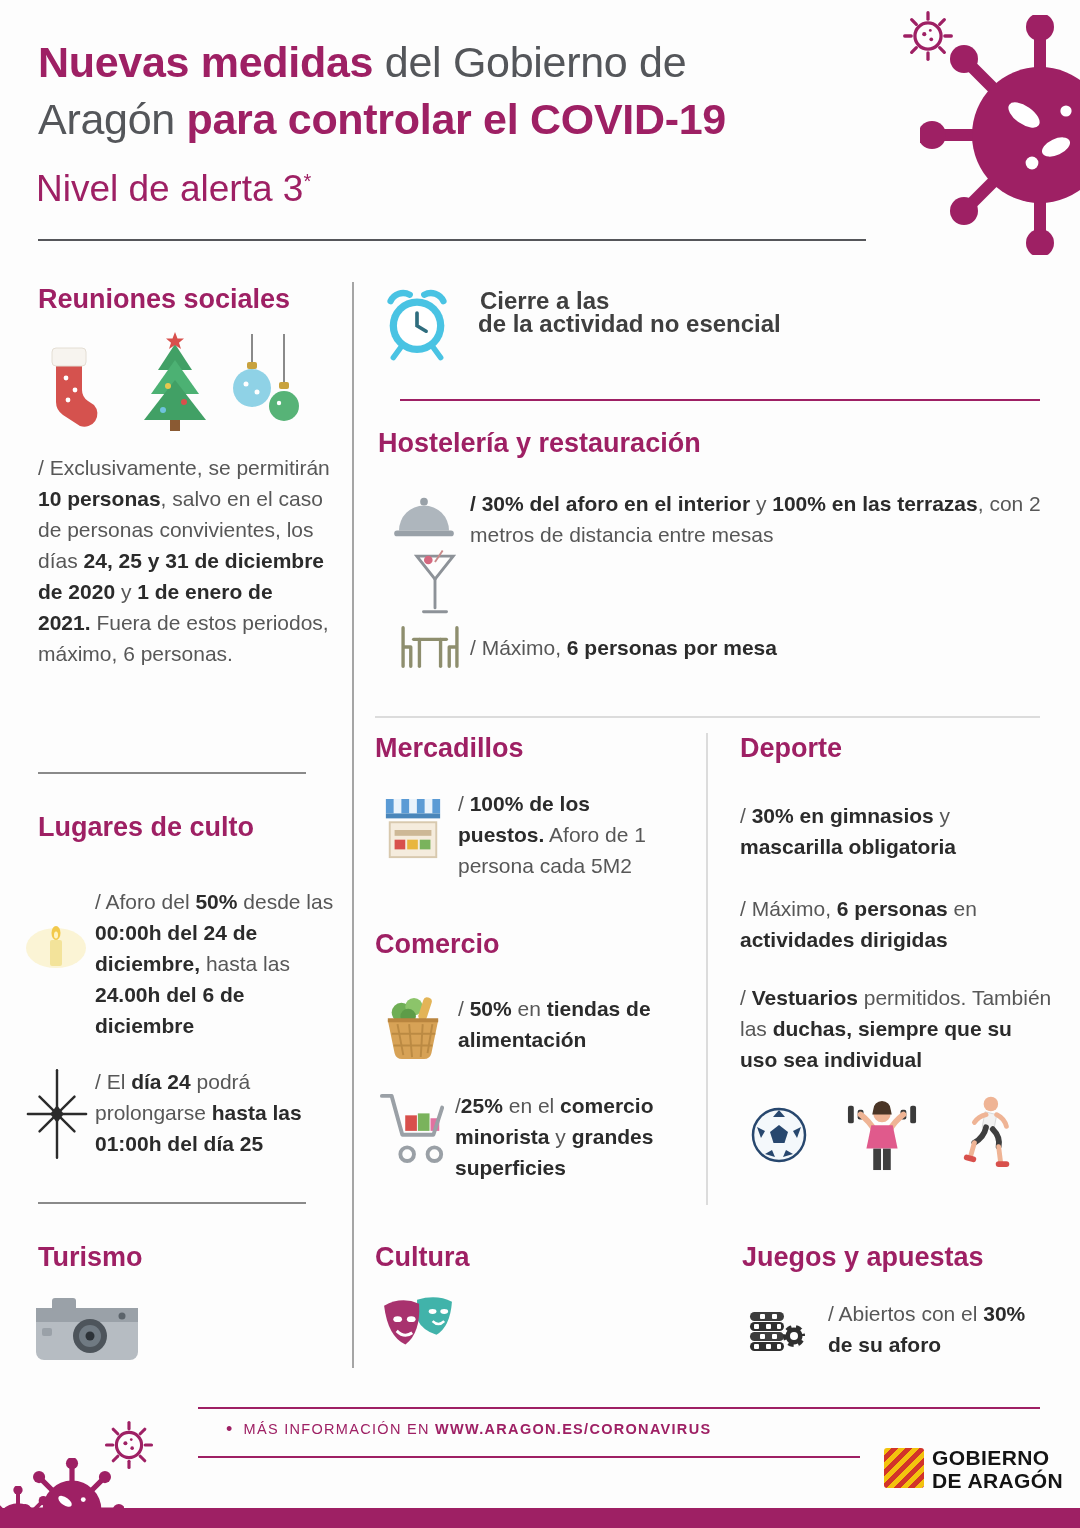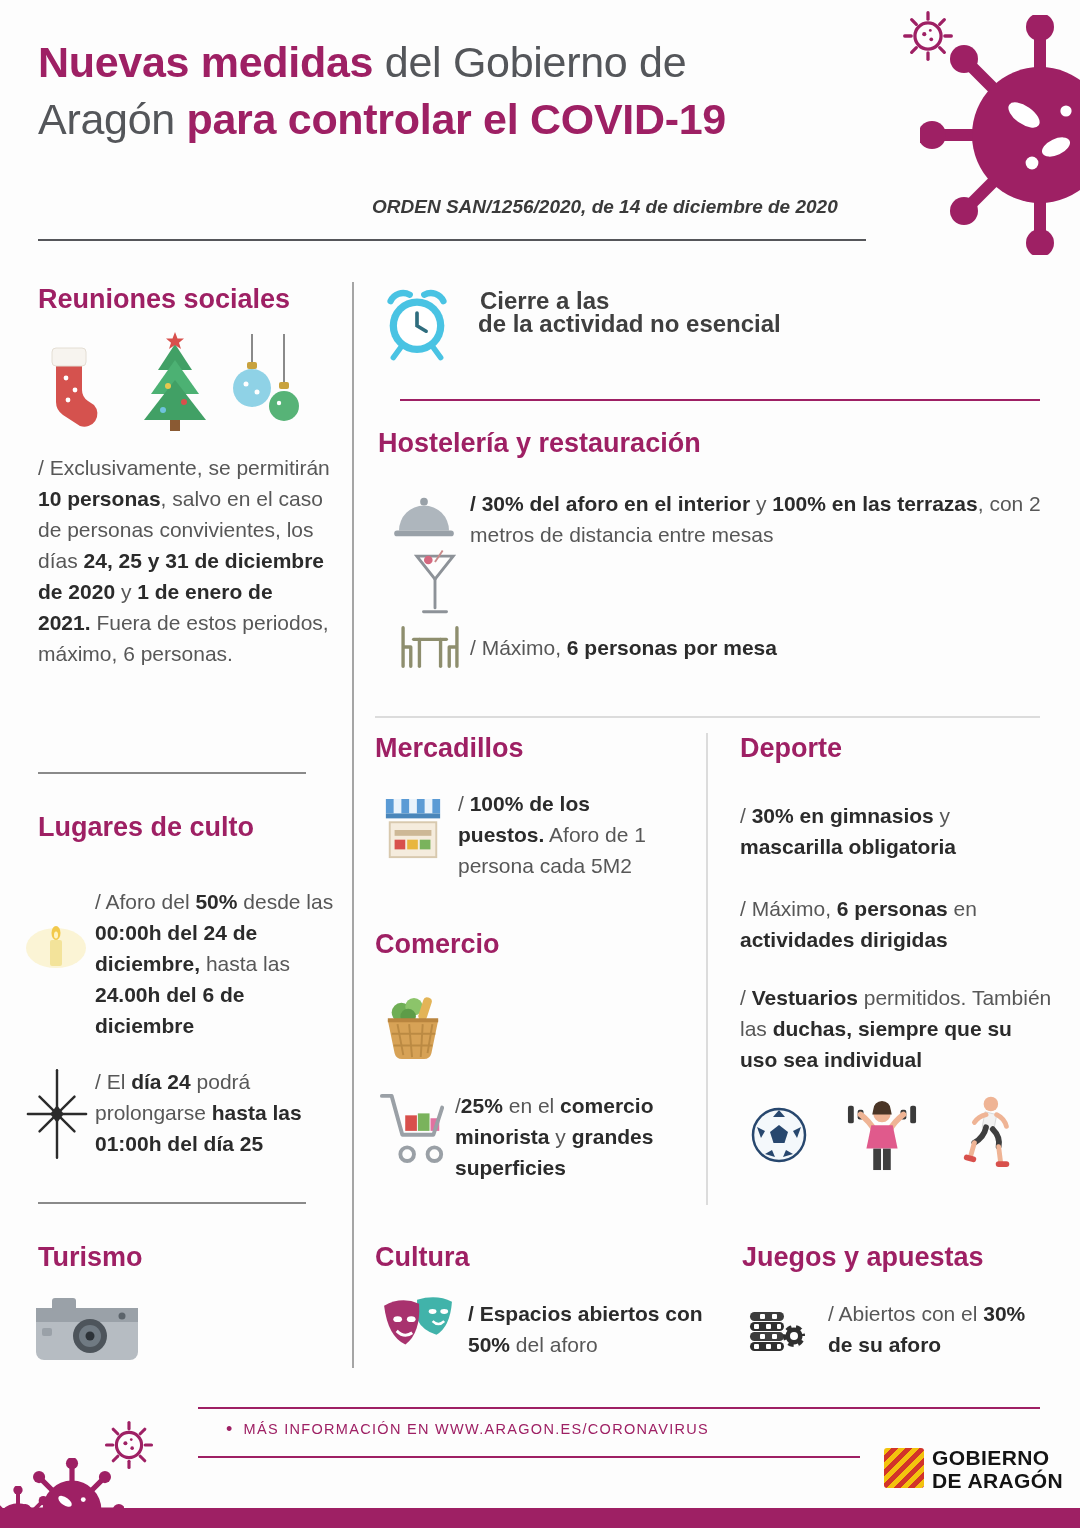"Nivel de alerta 3*" div.abs { html: none -> <div> <span>Nivel de alerta 3</span><sup>*</sup> </div> }
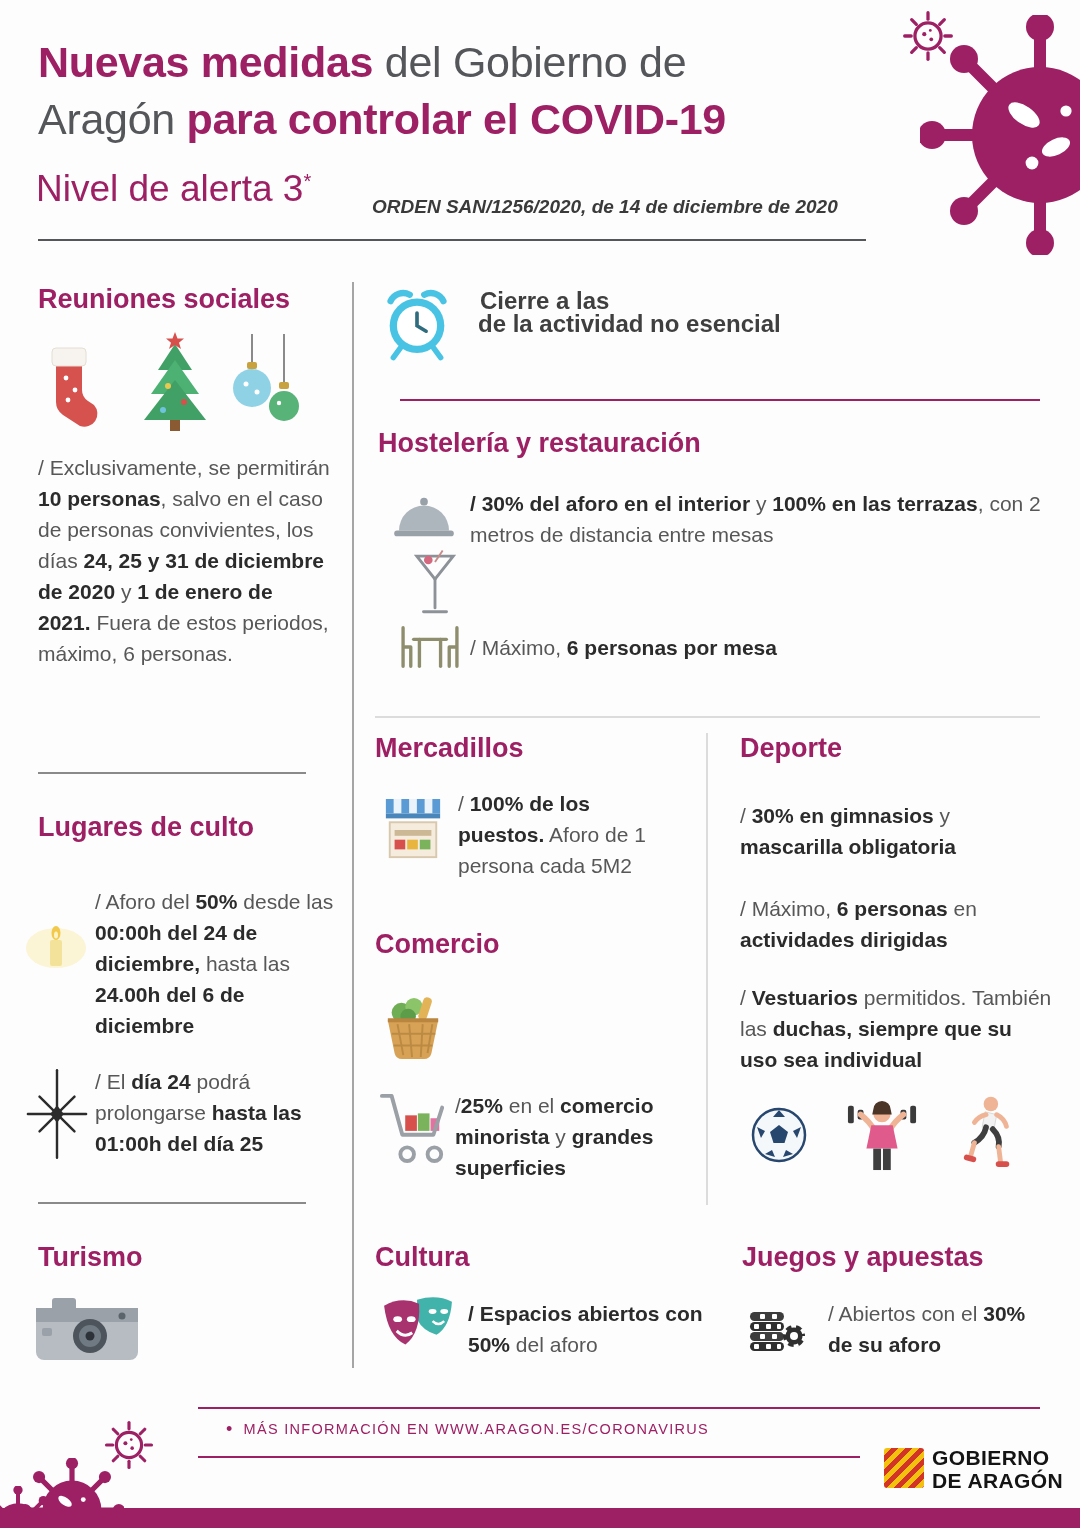"ORDEN SAN/1256/2020, de 14 de" div.abs { html: <div>ORDEN SAN/1256/2020, de 14 de diciembre de 2020</div> -> none }
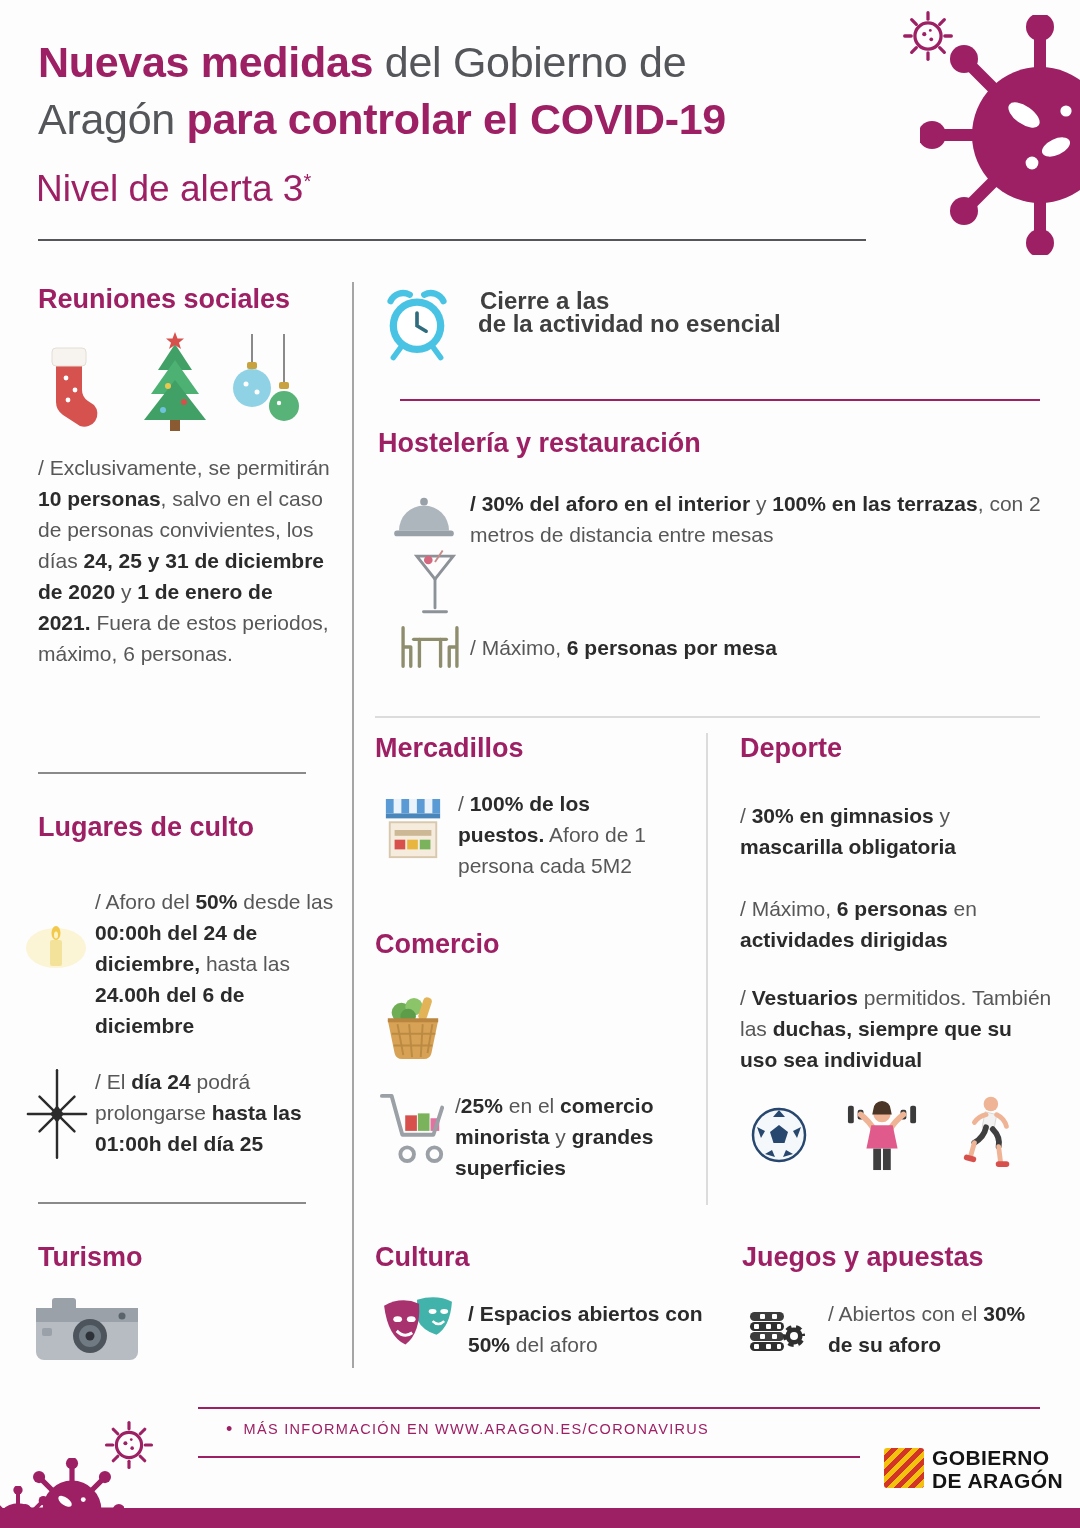"/ 50% en tiendas de" div.abs { html: none -> <div>/ <b>50%</b> en <b>tiendas de alimentación</b></div> }
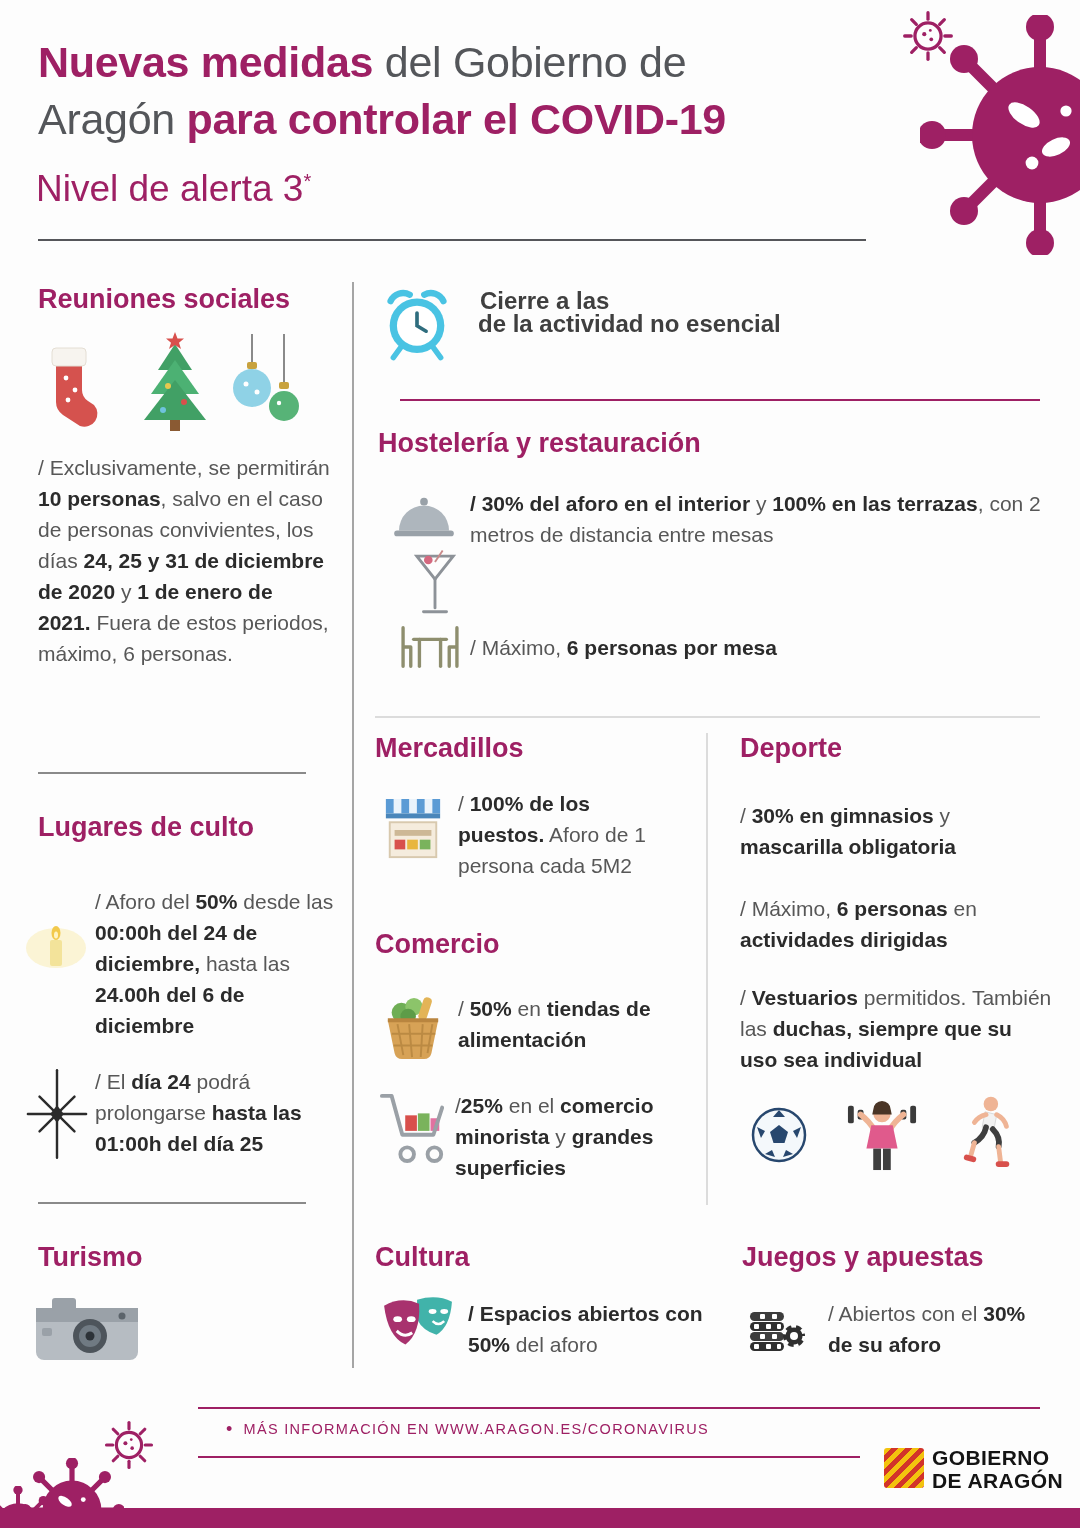"/ Espacios abiertos con 50%" div.abs { html: <div><b>/ Espacios abiertos con 50%</b> del aforo</div> -> none }
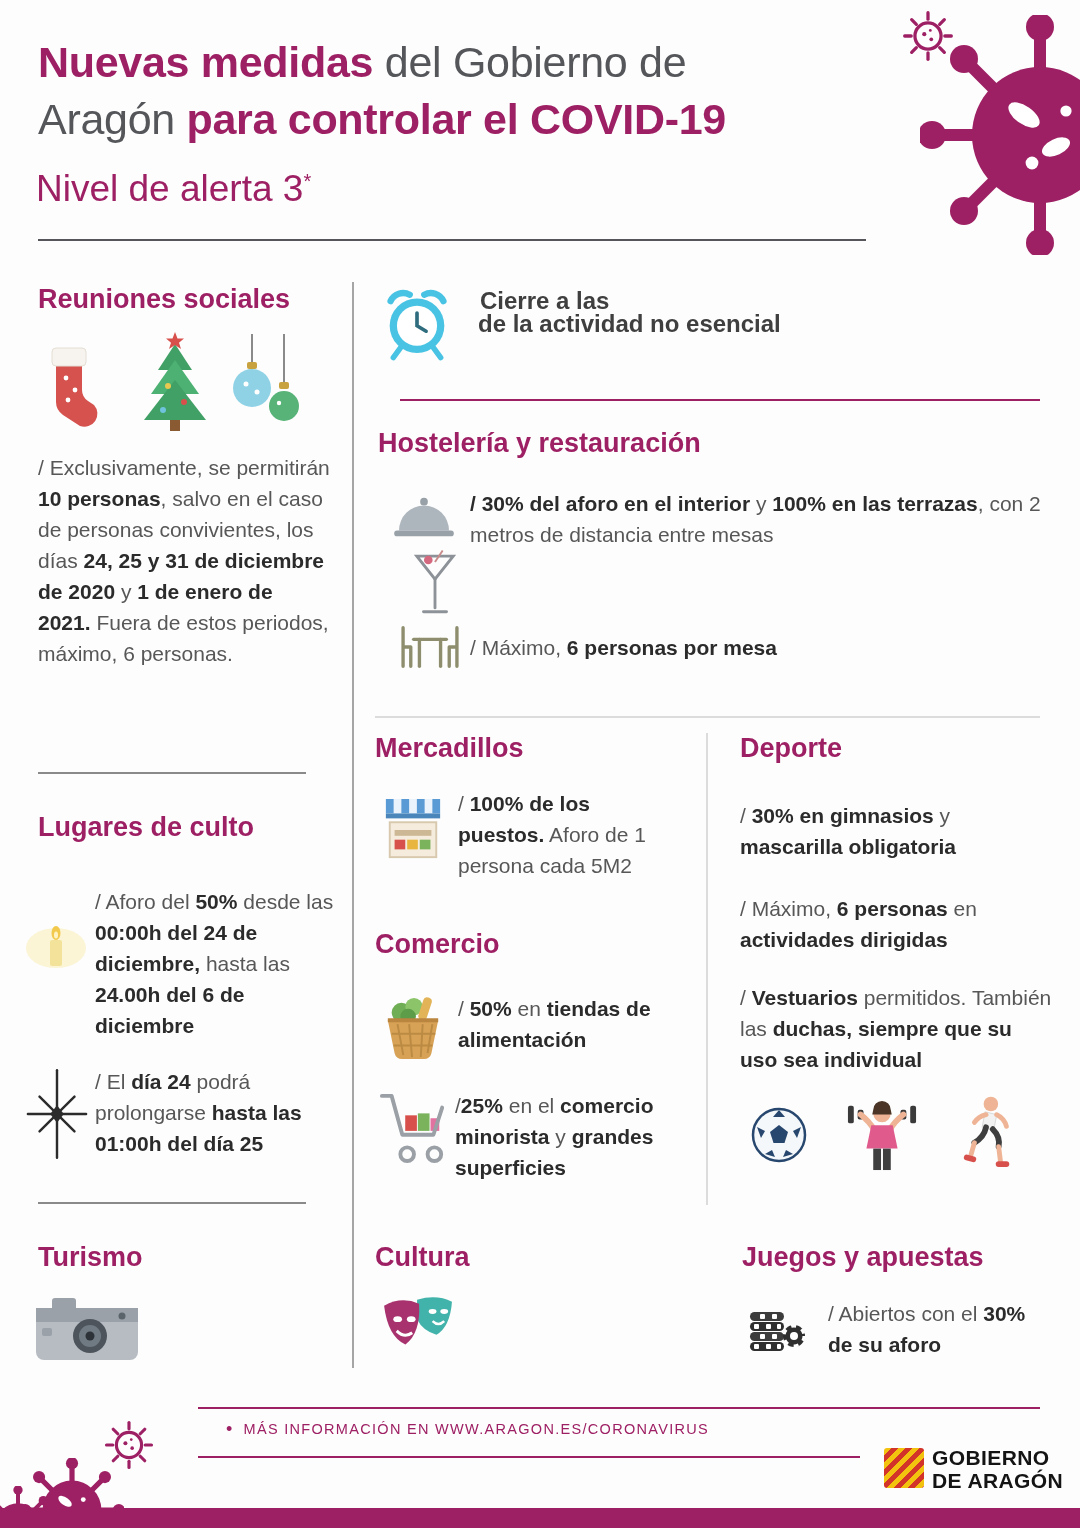"WWW.ARAGON.ES/CORONAVIRUS" .info b { font-weight: 400 -> 700 }
